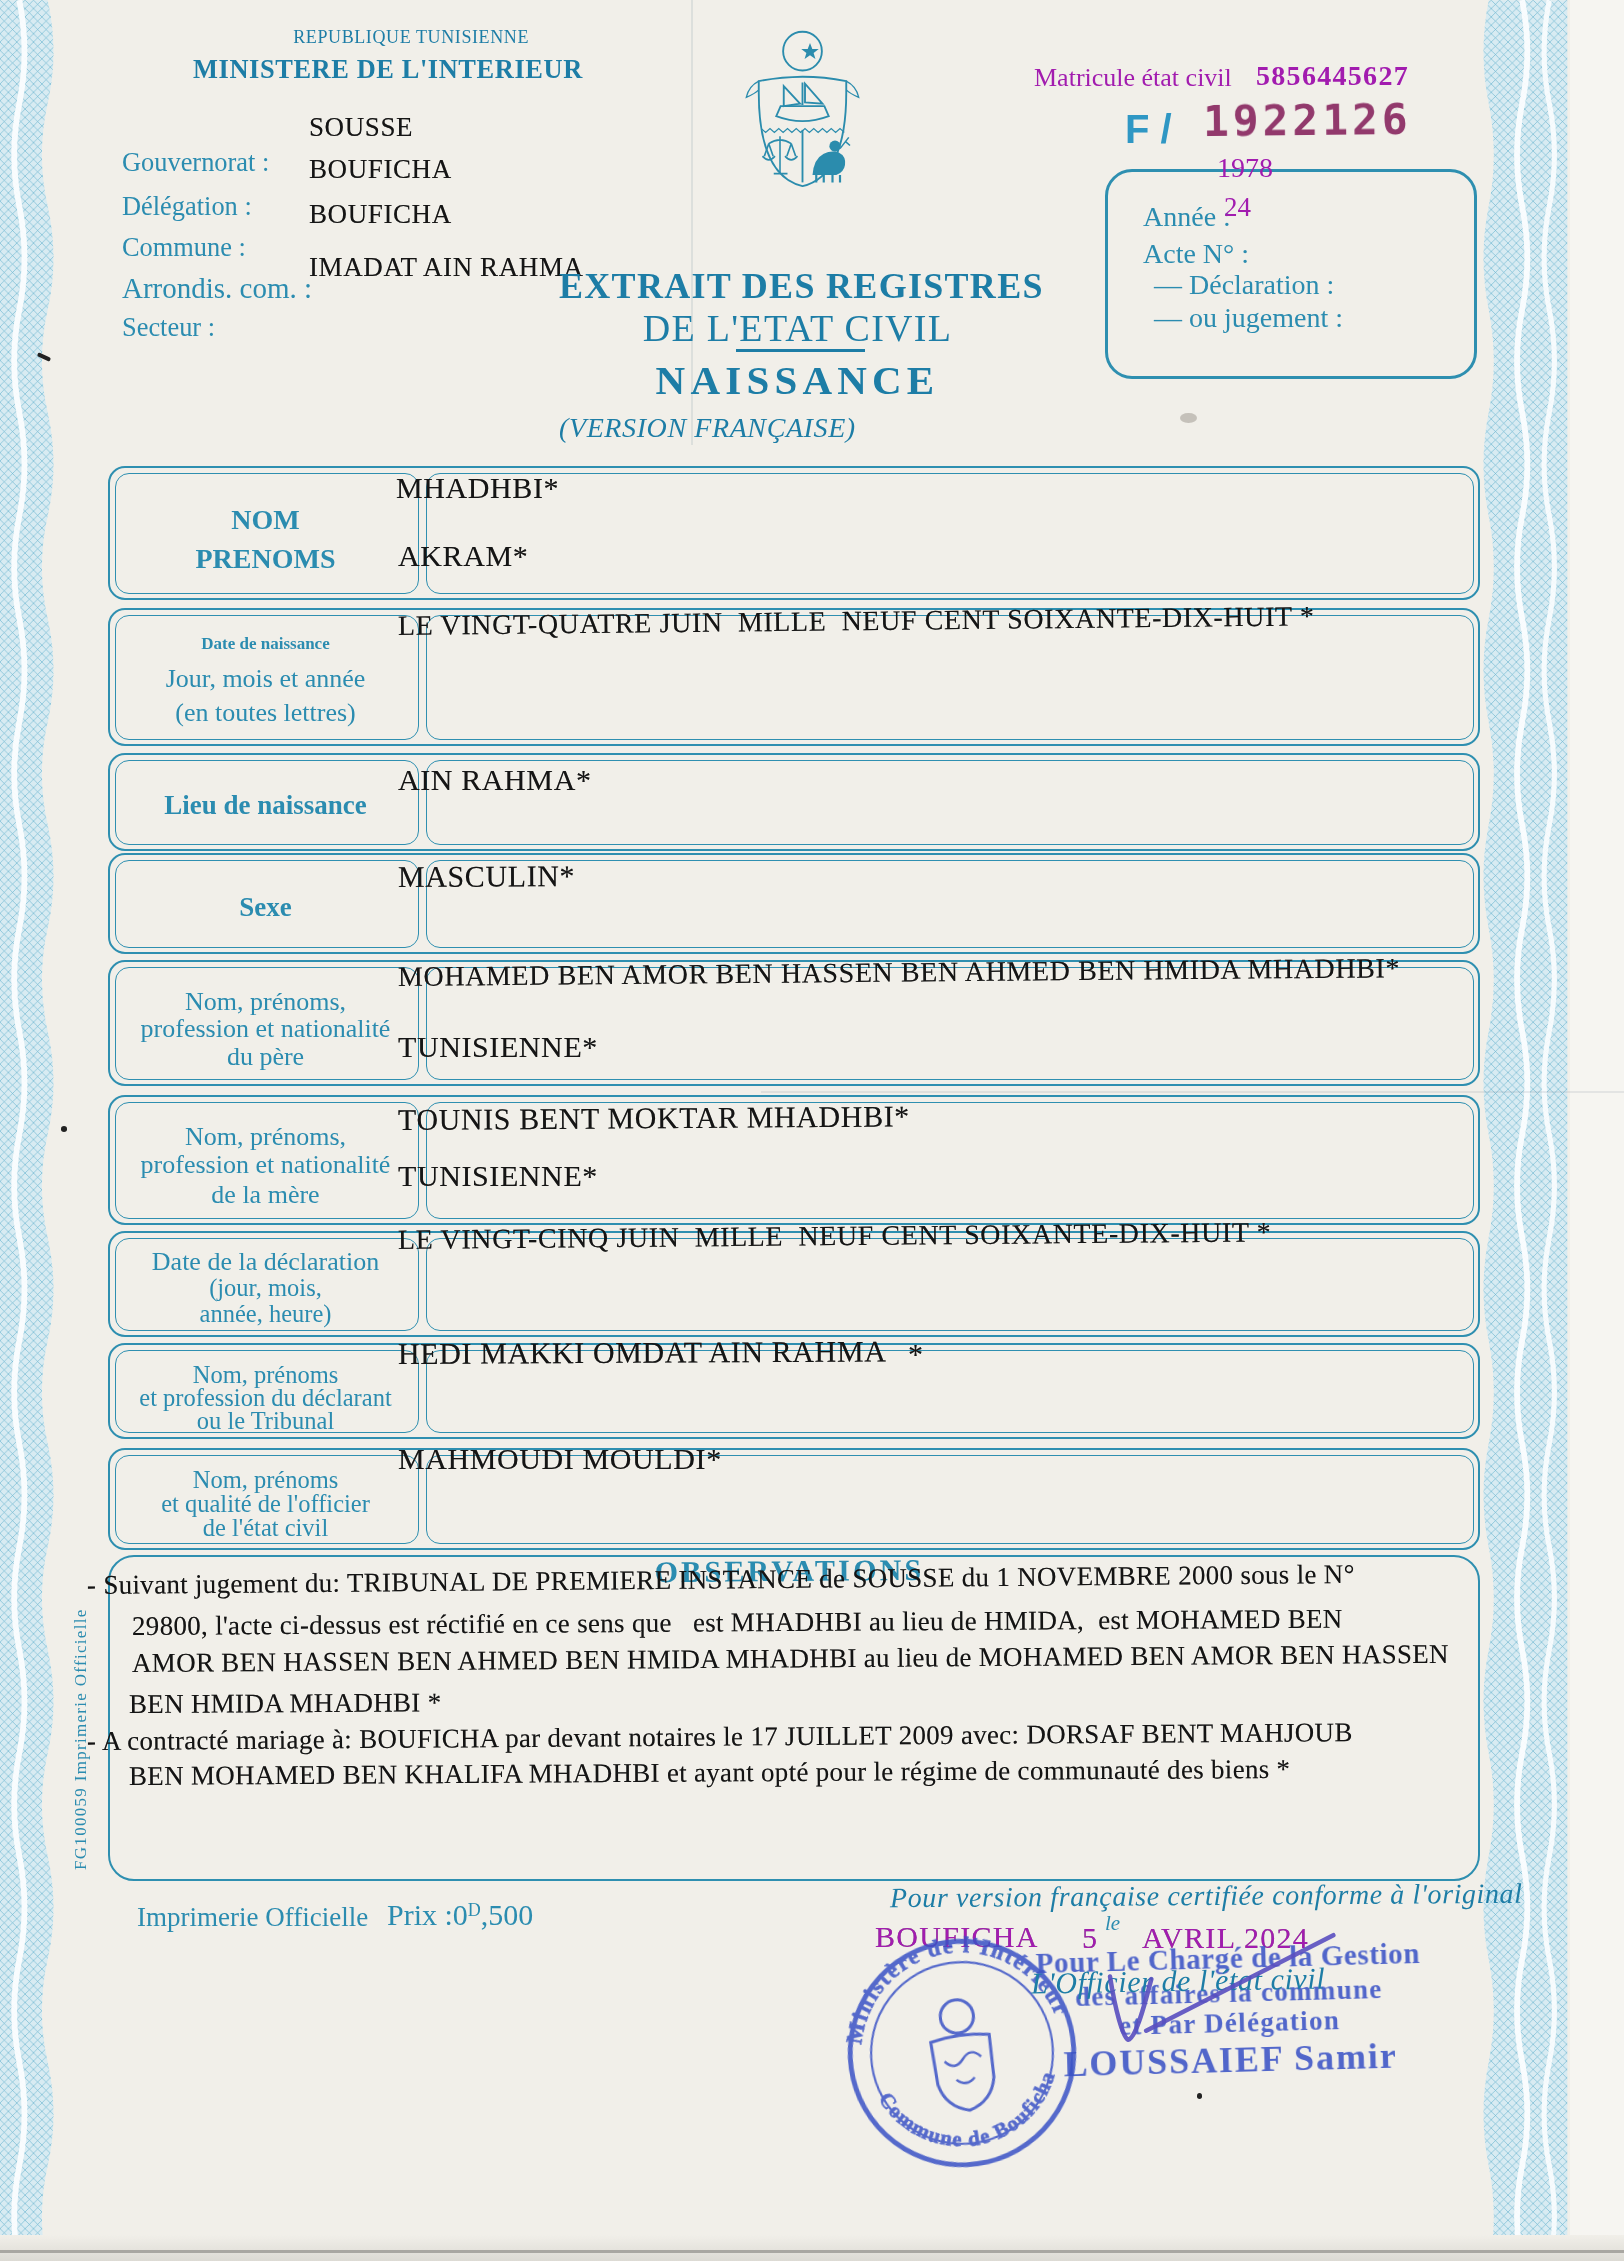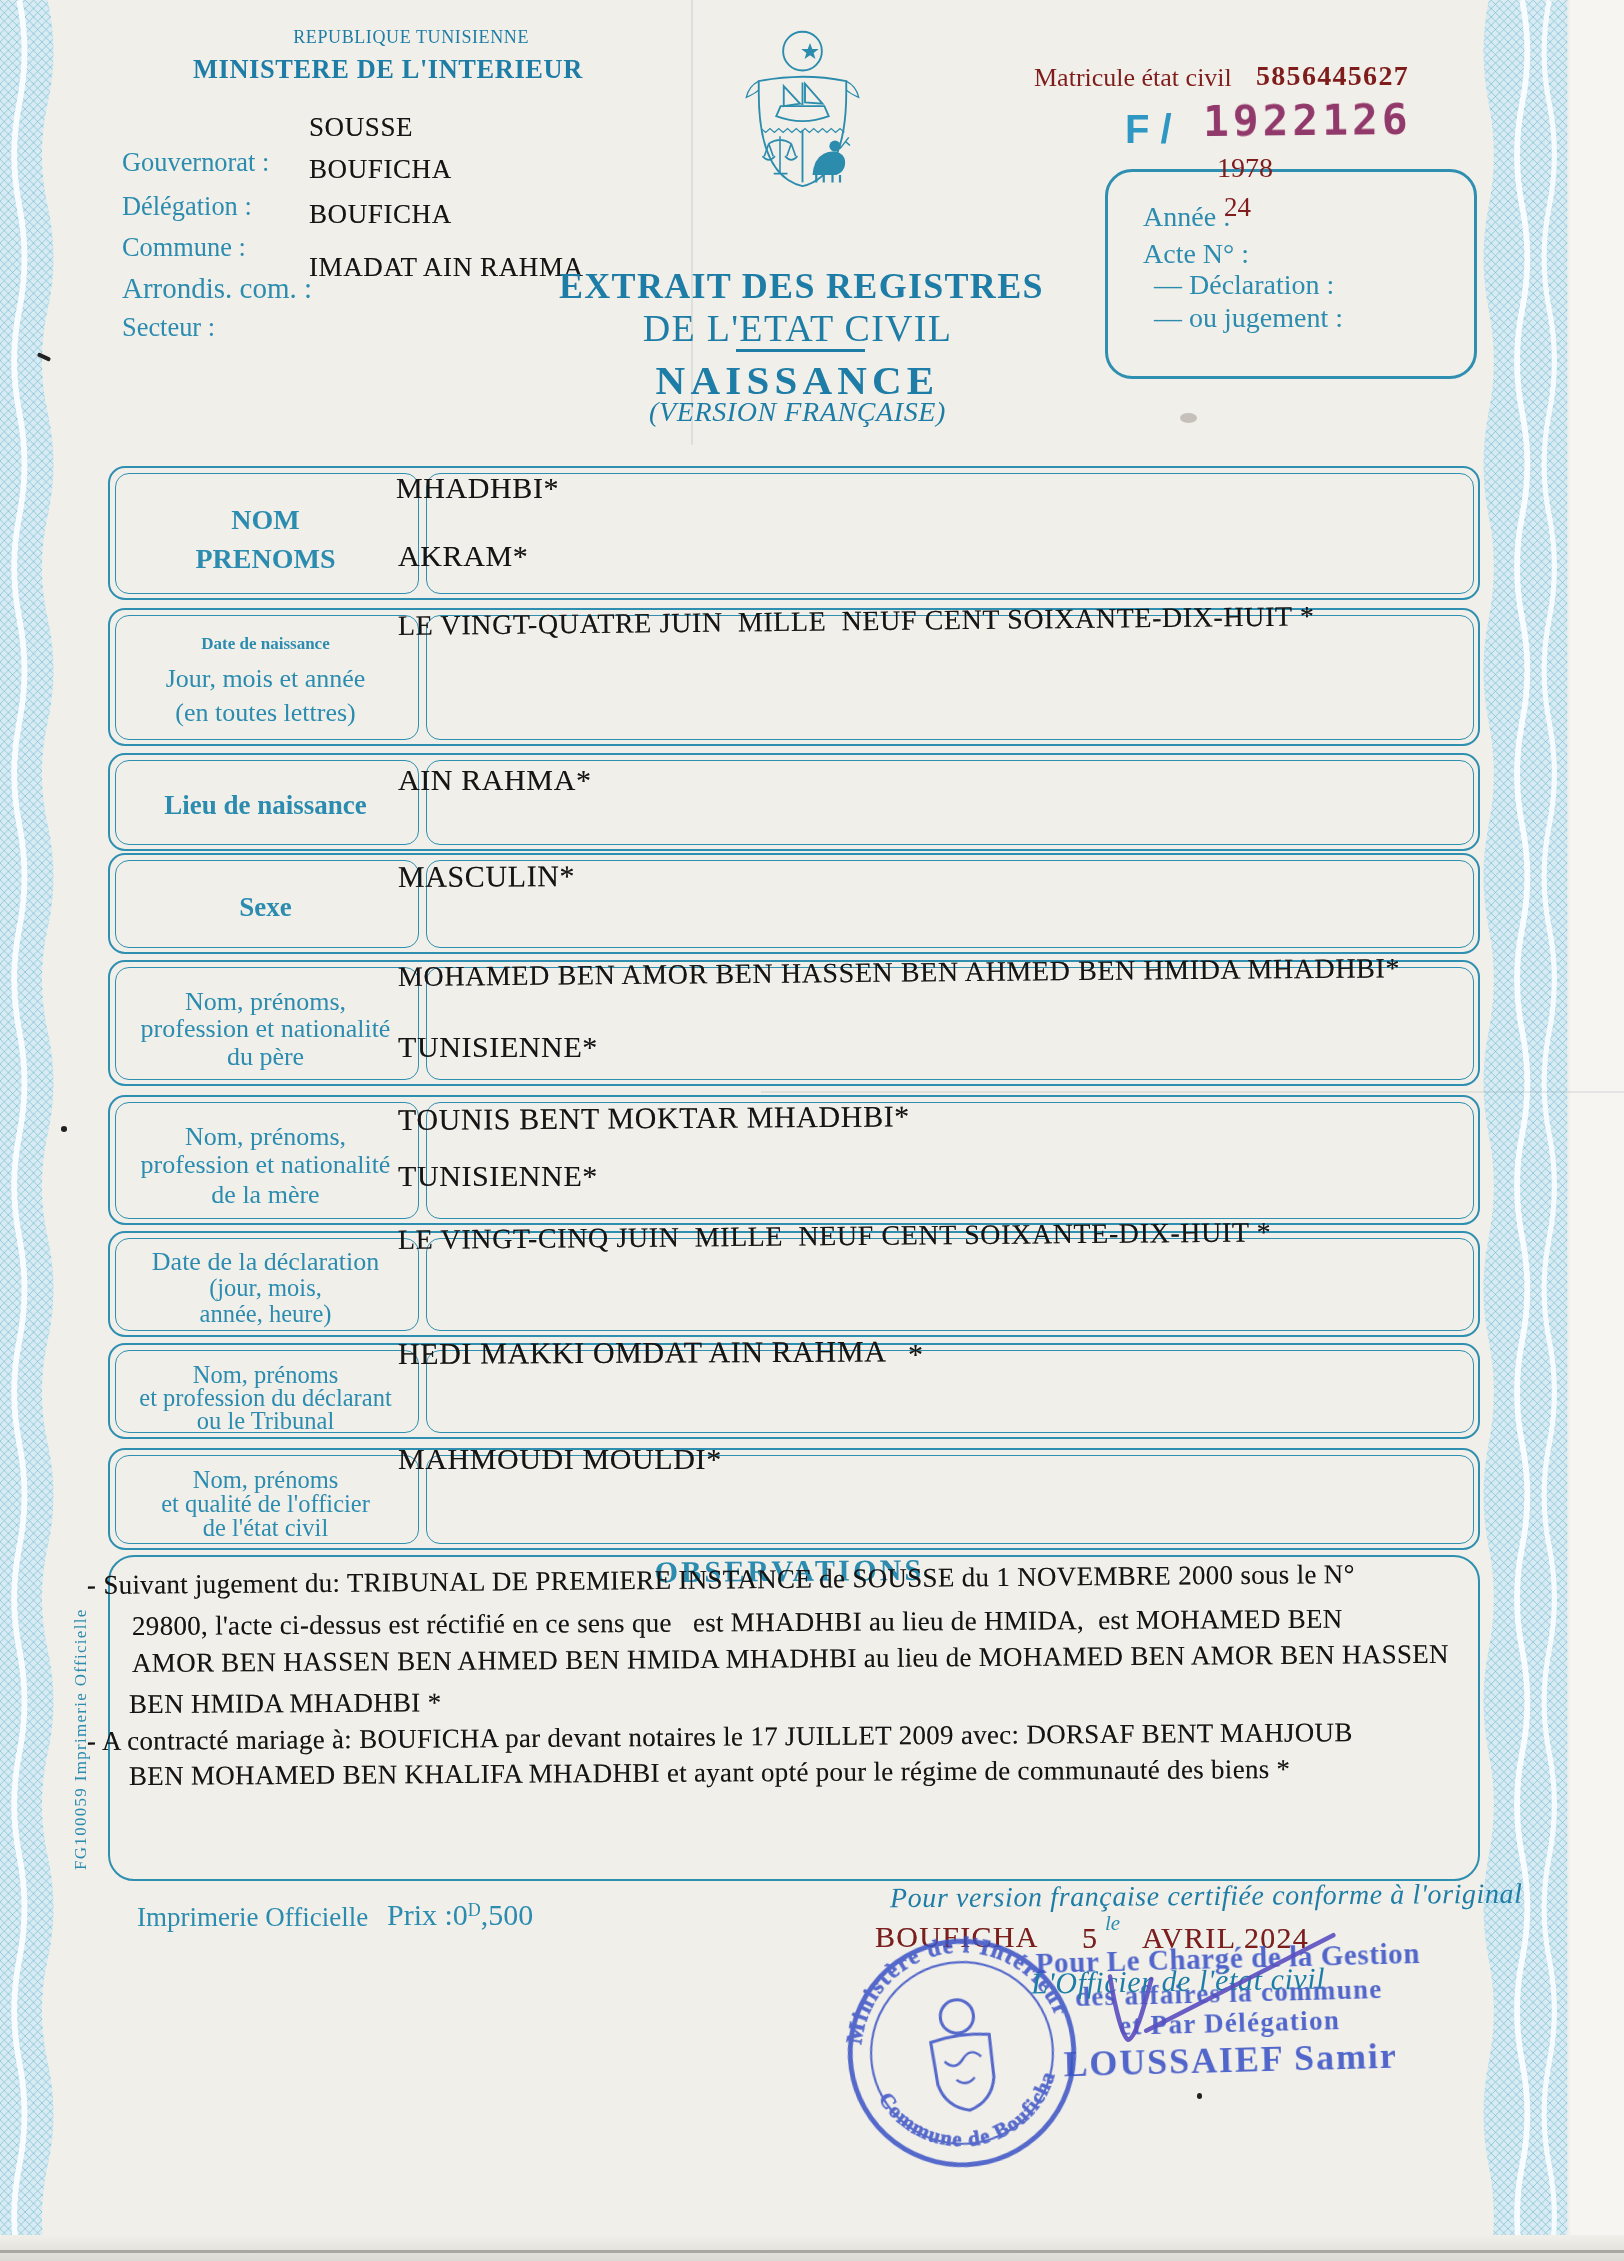"Matricule état civil" .blk { color: #7f1d1d -> #a21caf }
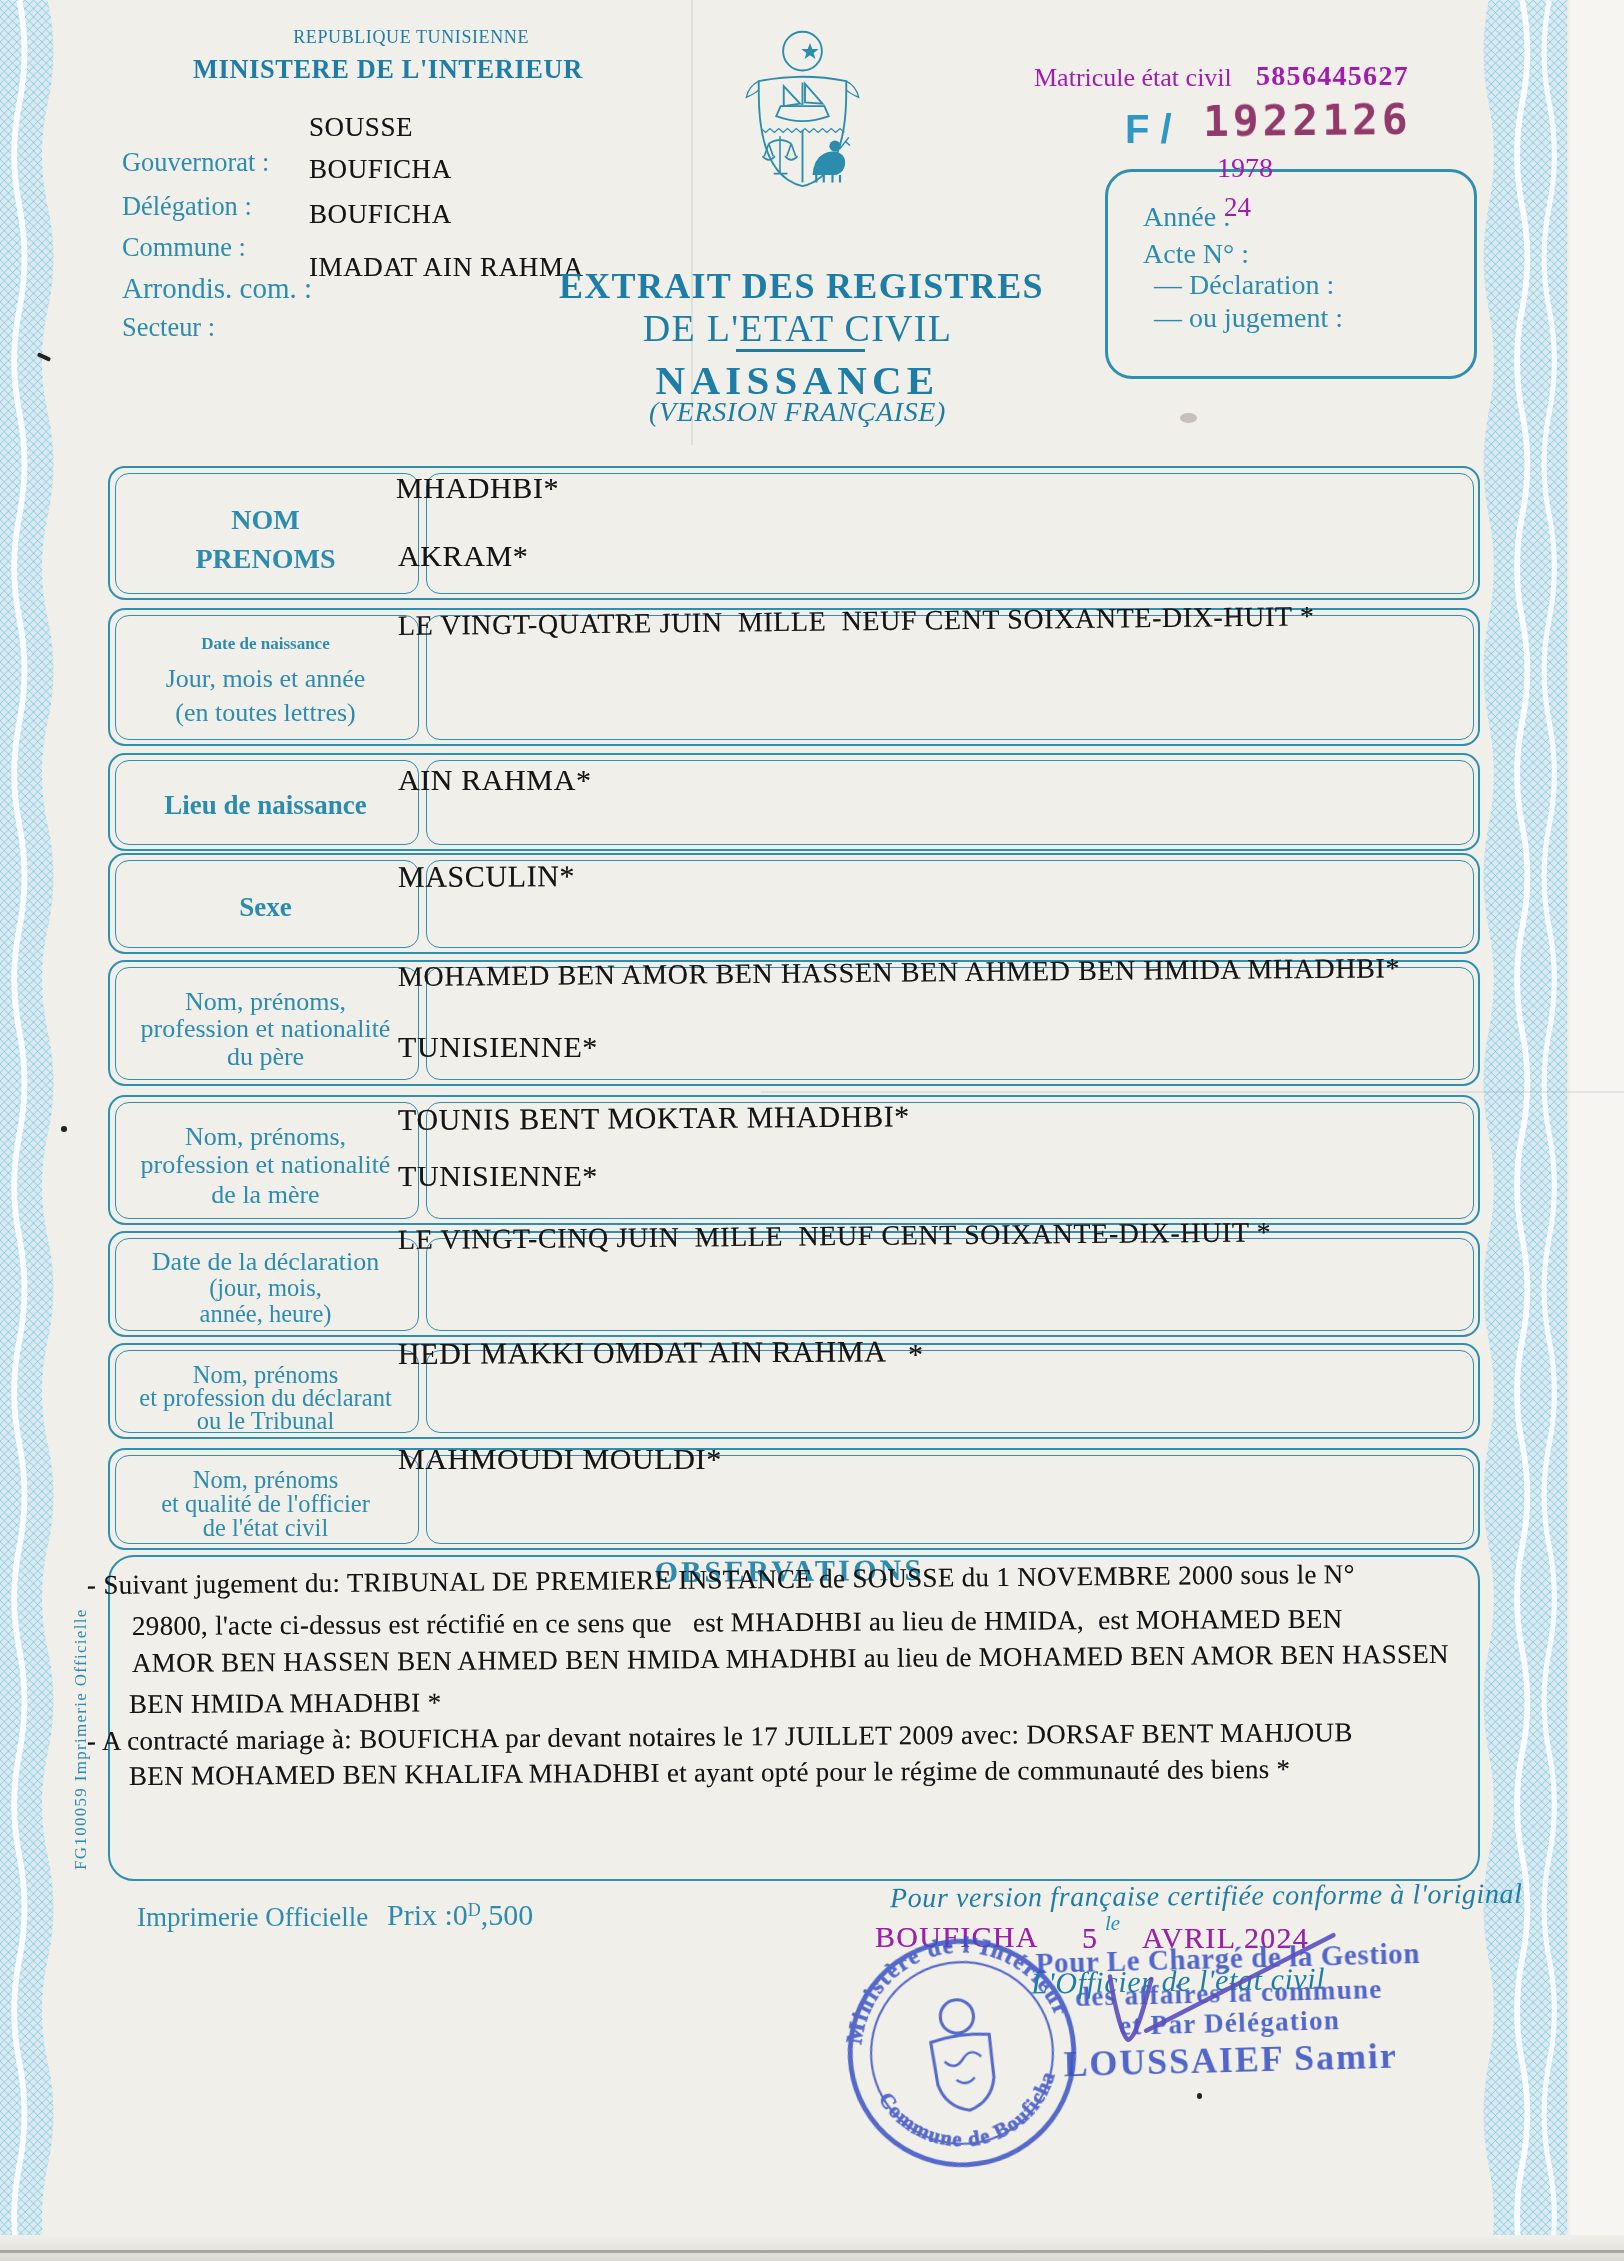"(VERSION FRANÇAISE)" div.abs { text-align: center -> left; top: 397px -> 413px }
